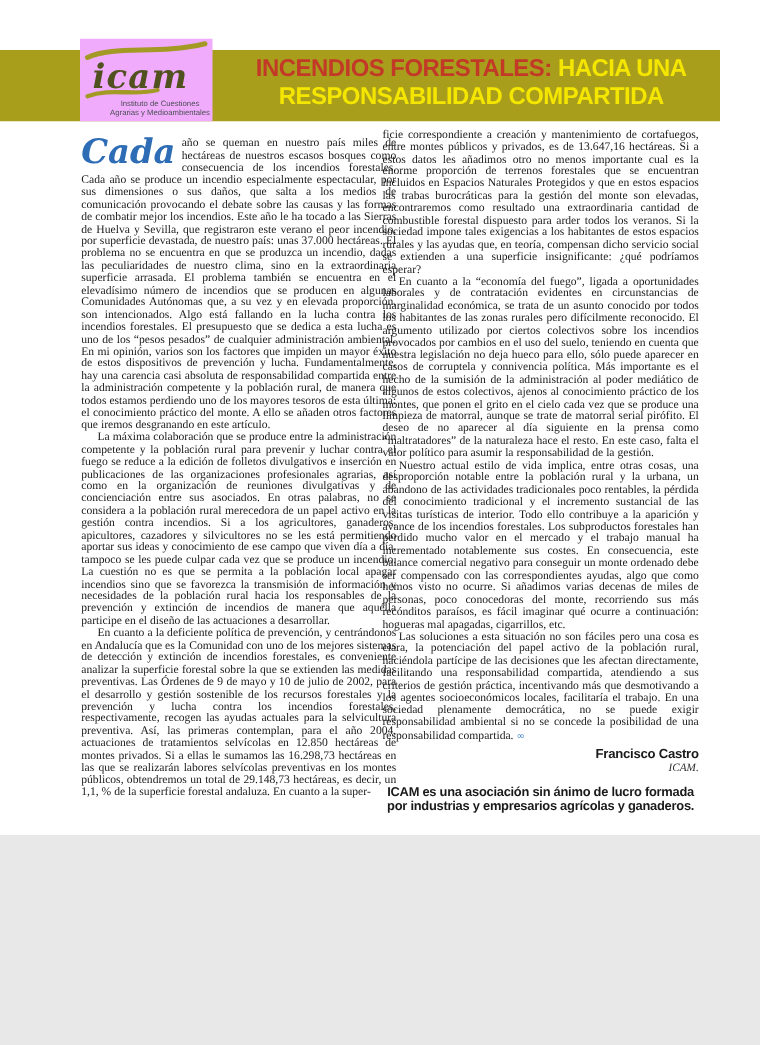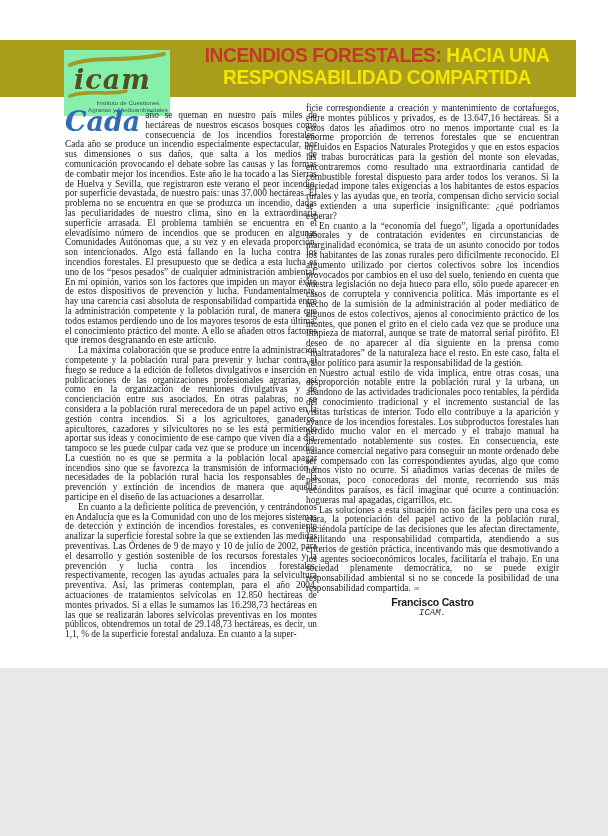"icam" #logo-box { background: #86efac -> #f0abfc; top: 50px -> 31px }
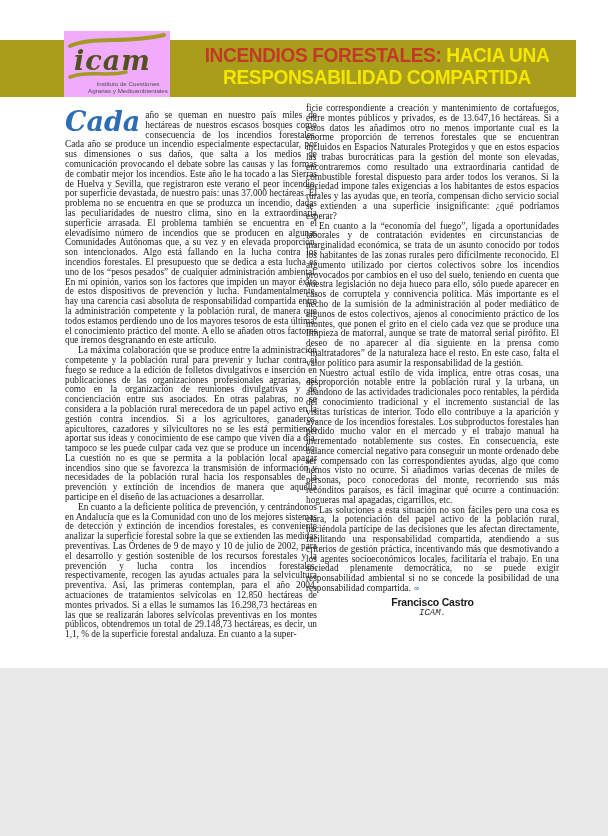"Francisco Castro" .author-block { text-align: center -> right }
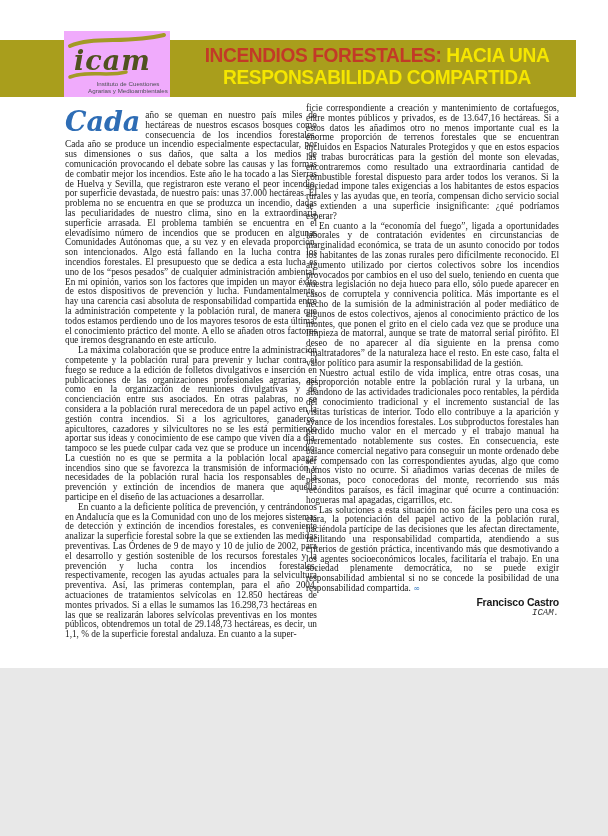"ICAM." .author-aff { font-family: Liberation Mono, monospace -> Liberation Serif, serif }
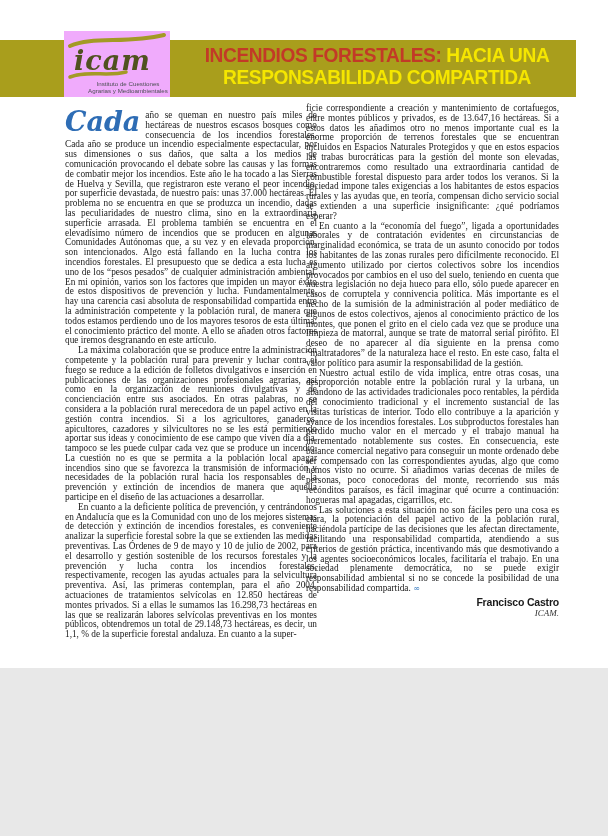"ICAM es una asociación sin" div.note-block { html: none -> <div> <div>ICAM es una asociación sin ánimo de lucro formada</div> <div>por industrias y empresarios agrícolas y ganaderos.</div> </div> }
